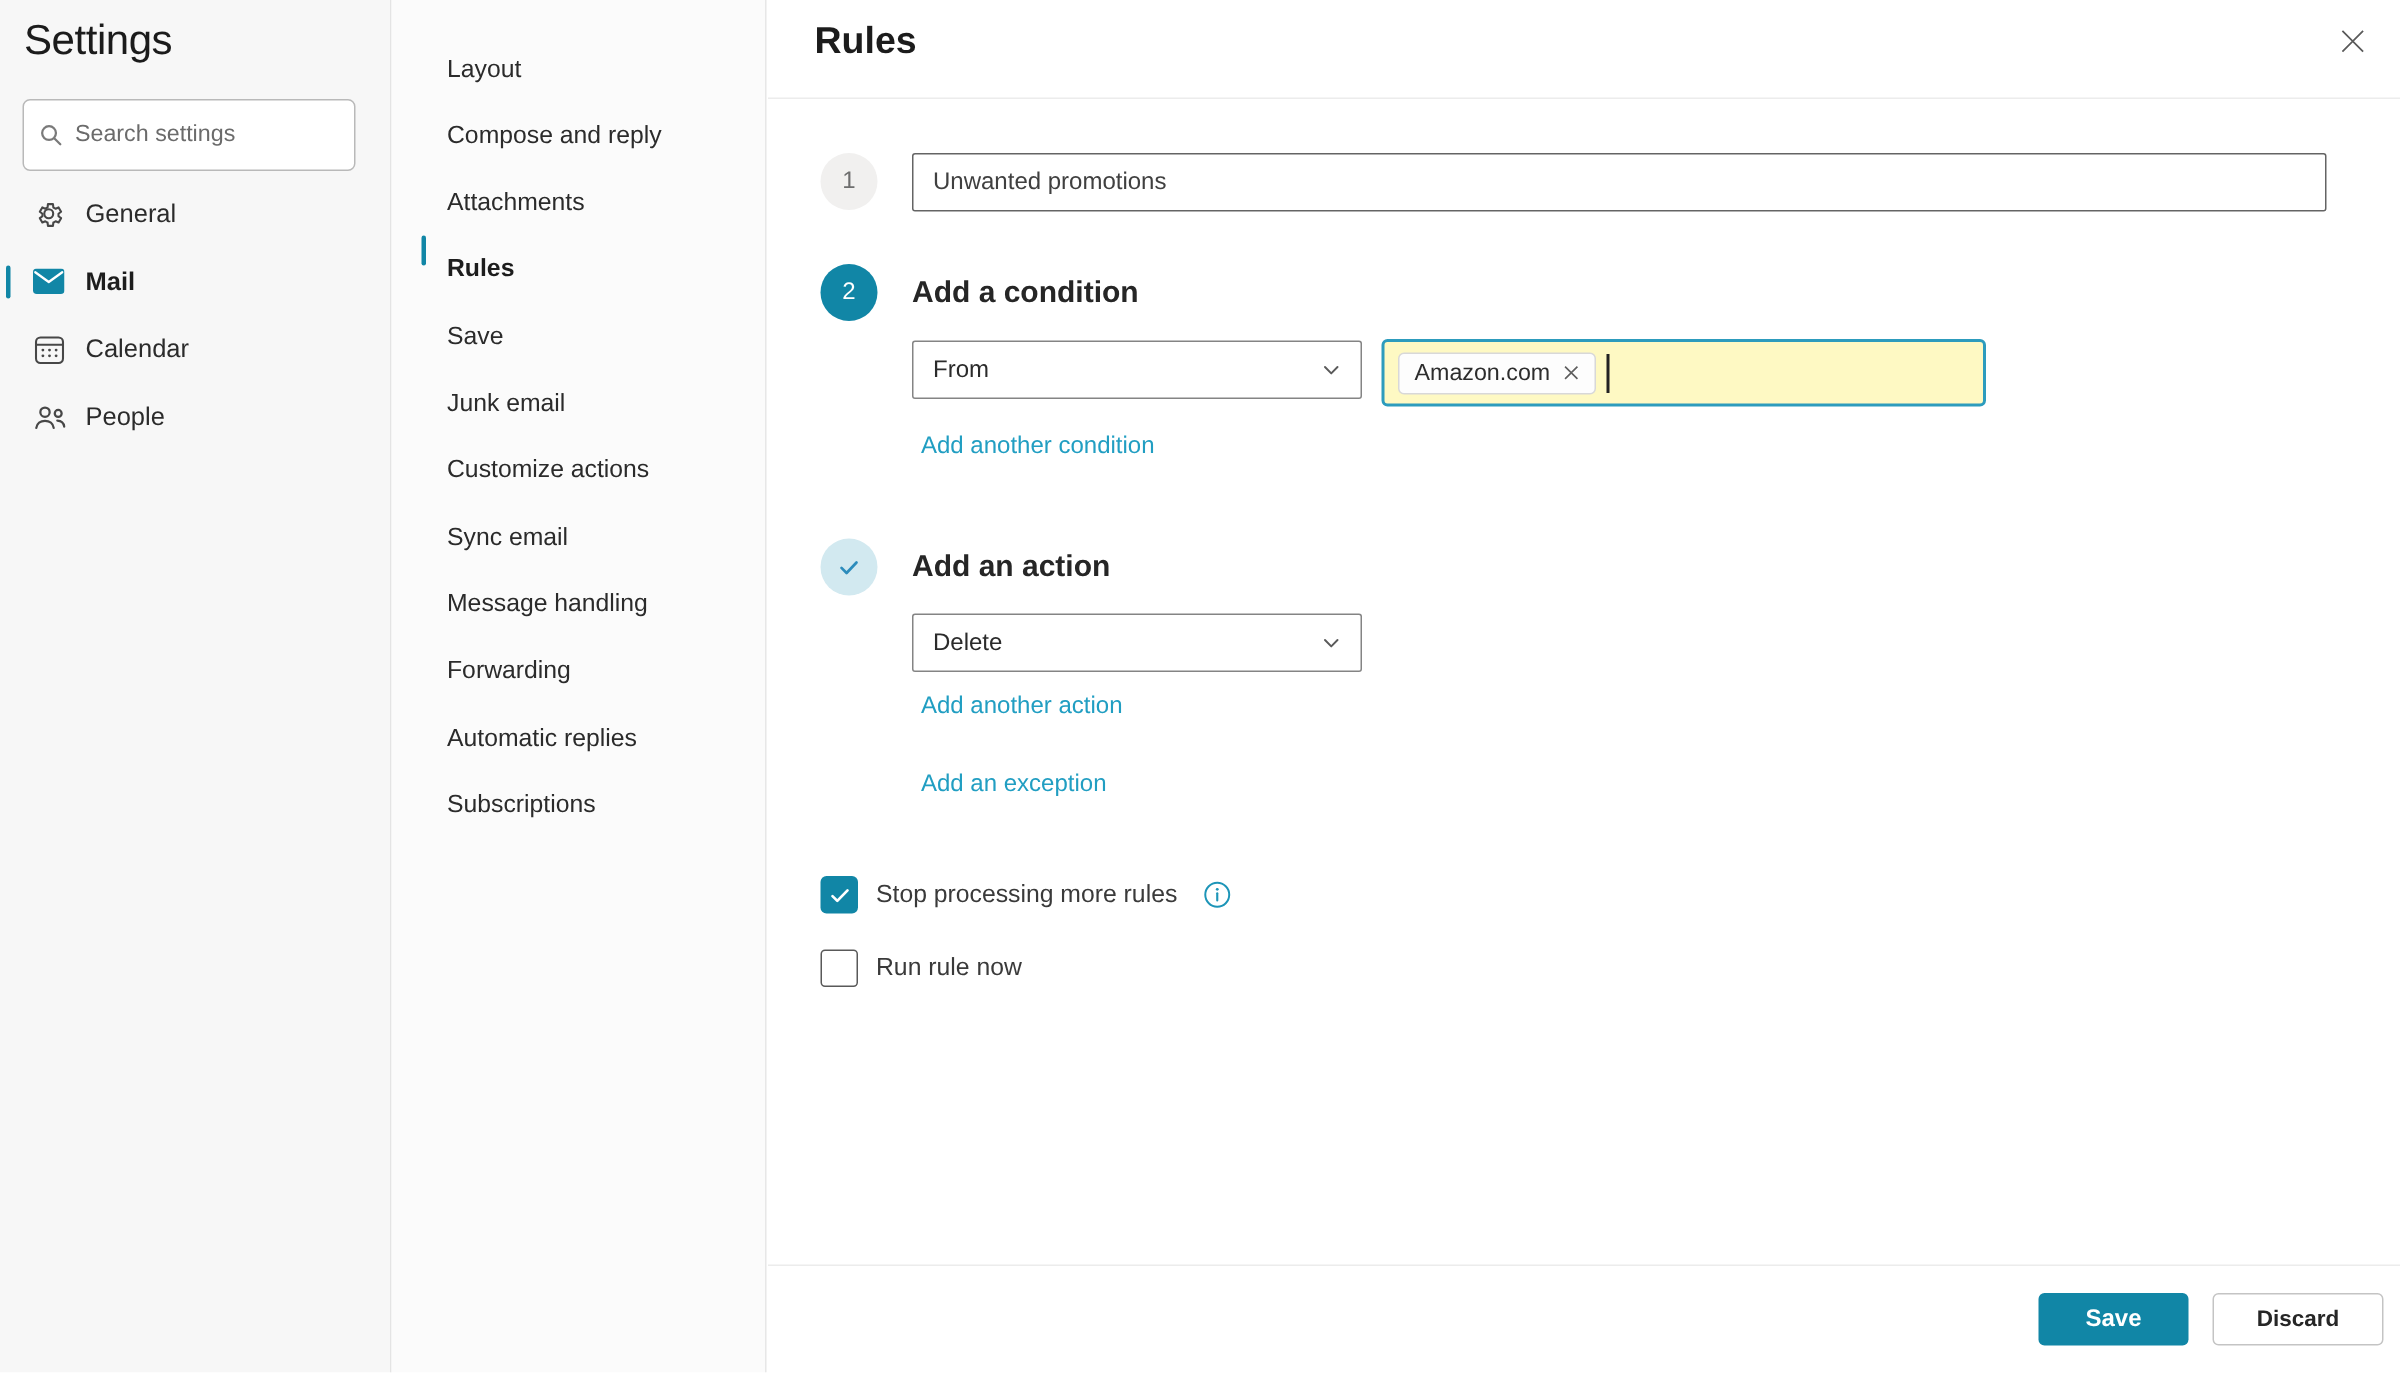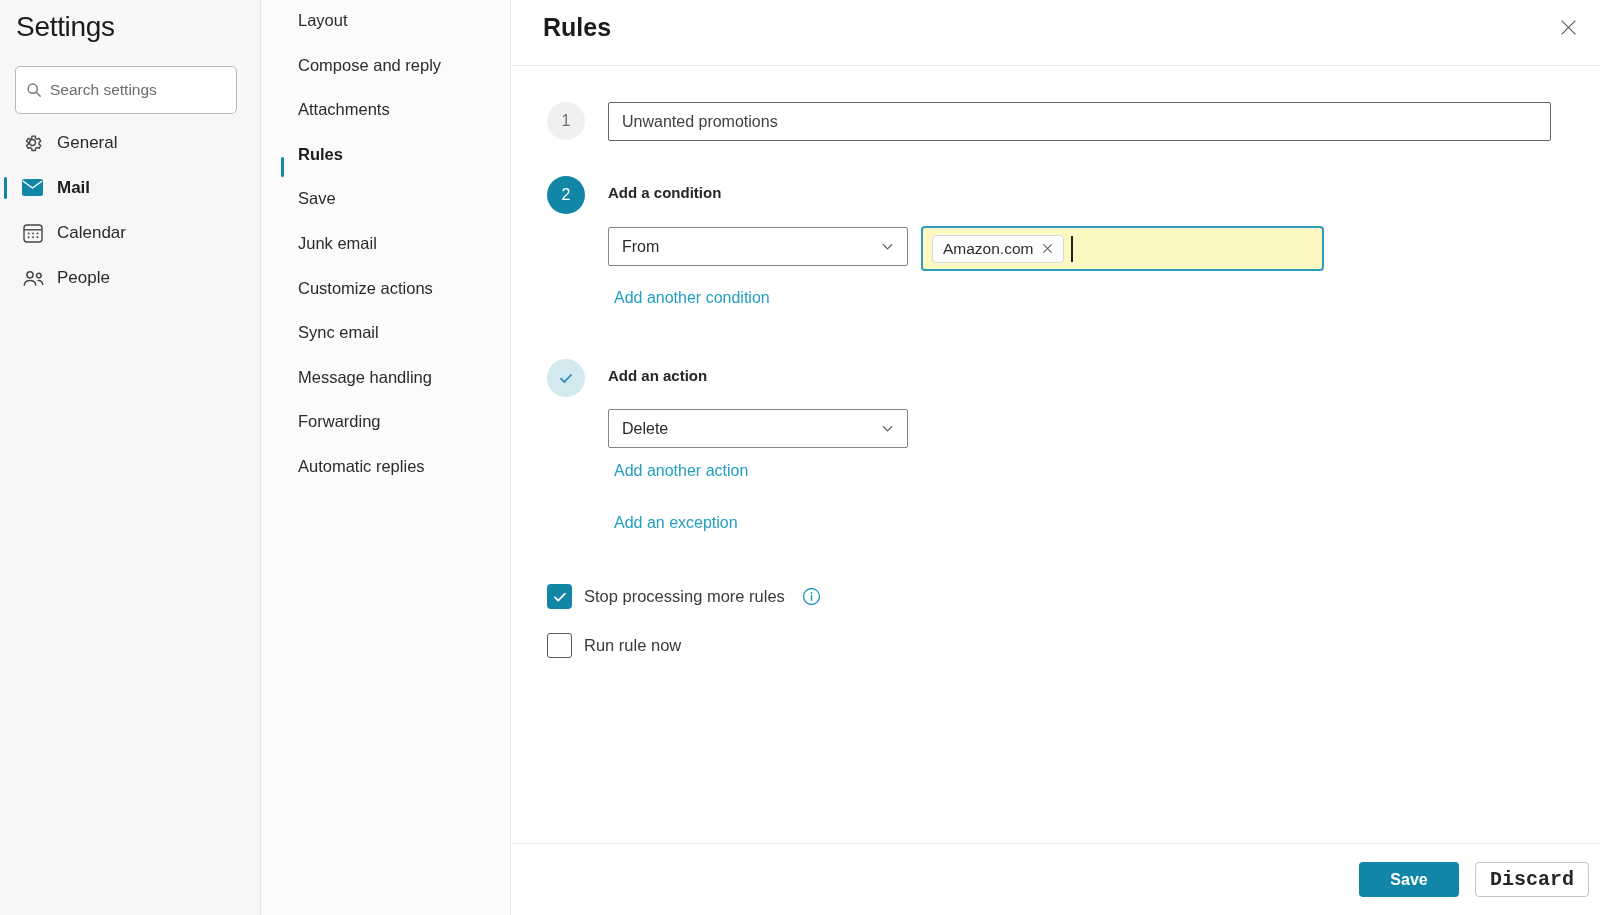"Layout" .nav2-item { align-items: flex-start -> flex-end }
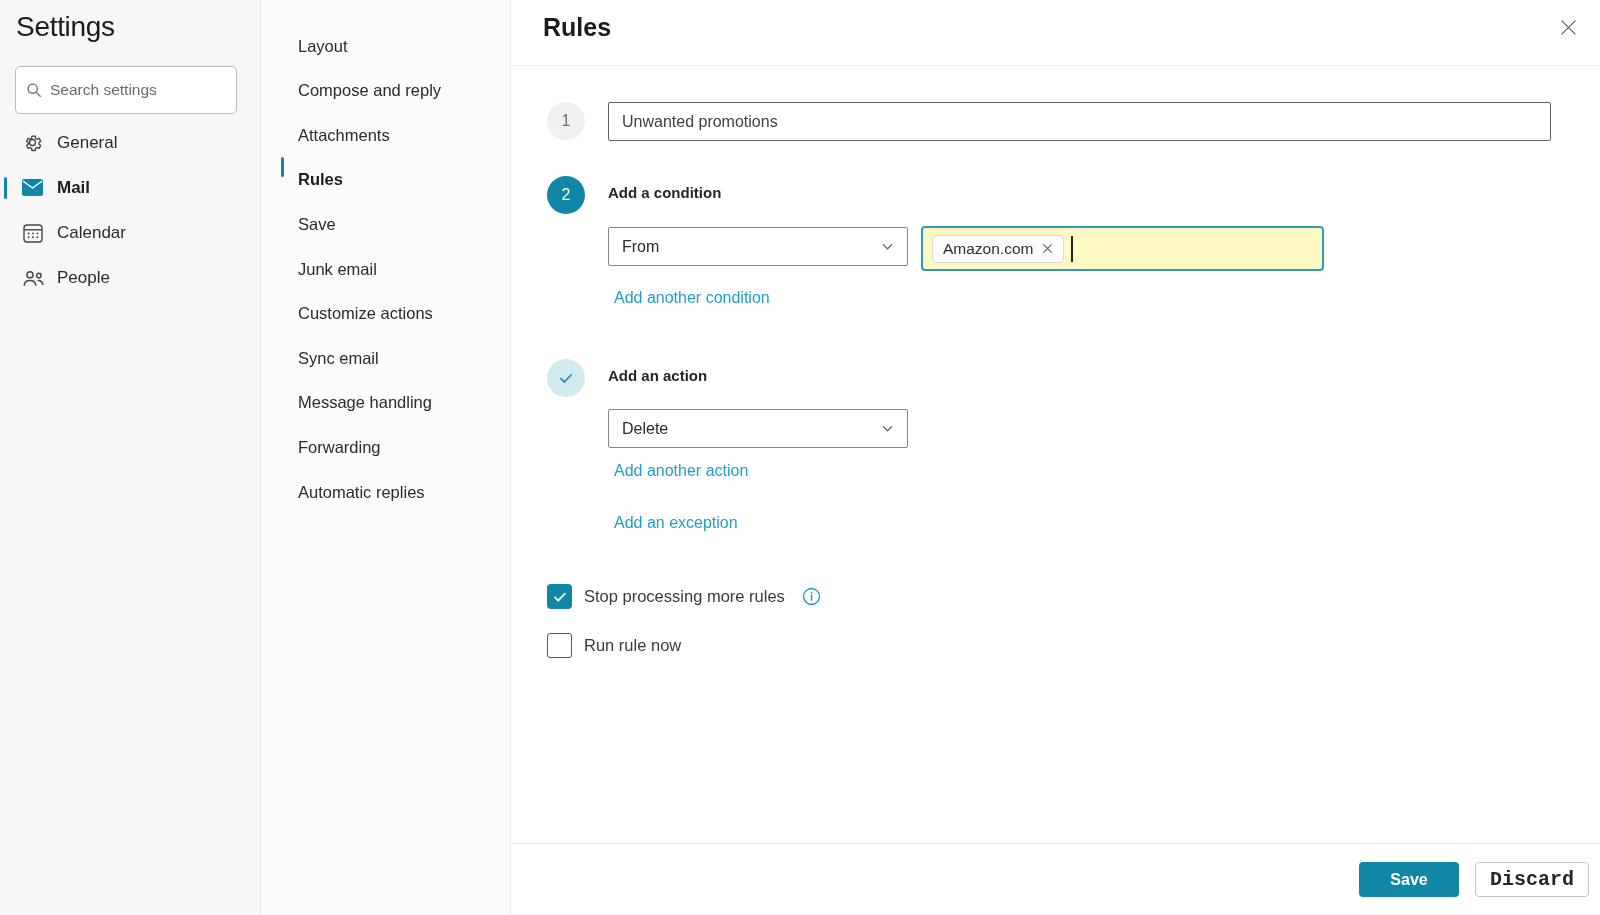"Add a condition" .step-heading { font-size: 15px -> 20px }
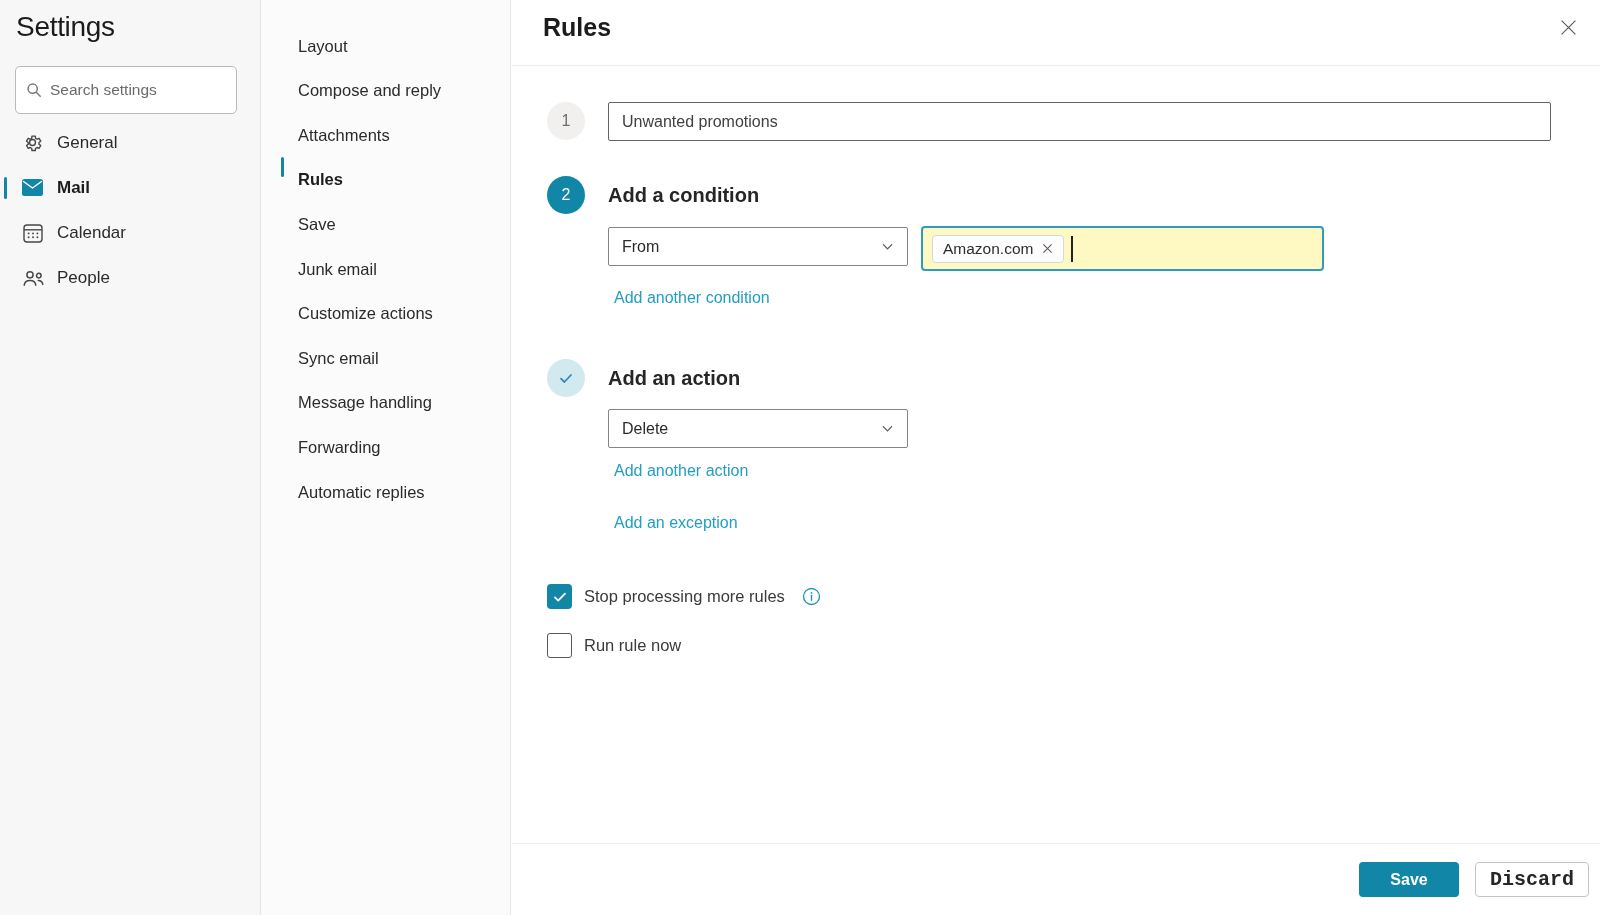"Subscriptions" div.nav2-item { html: none -> <div> <span>Subscriptions</span> </div> }
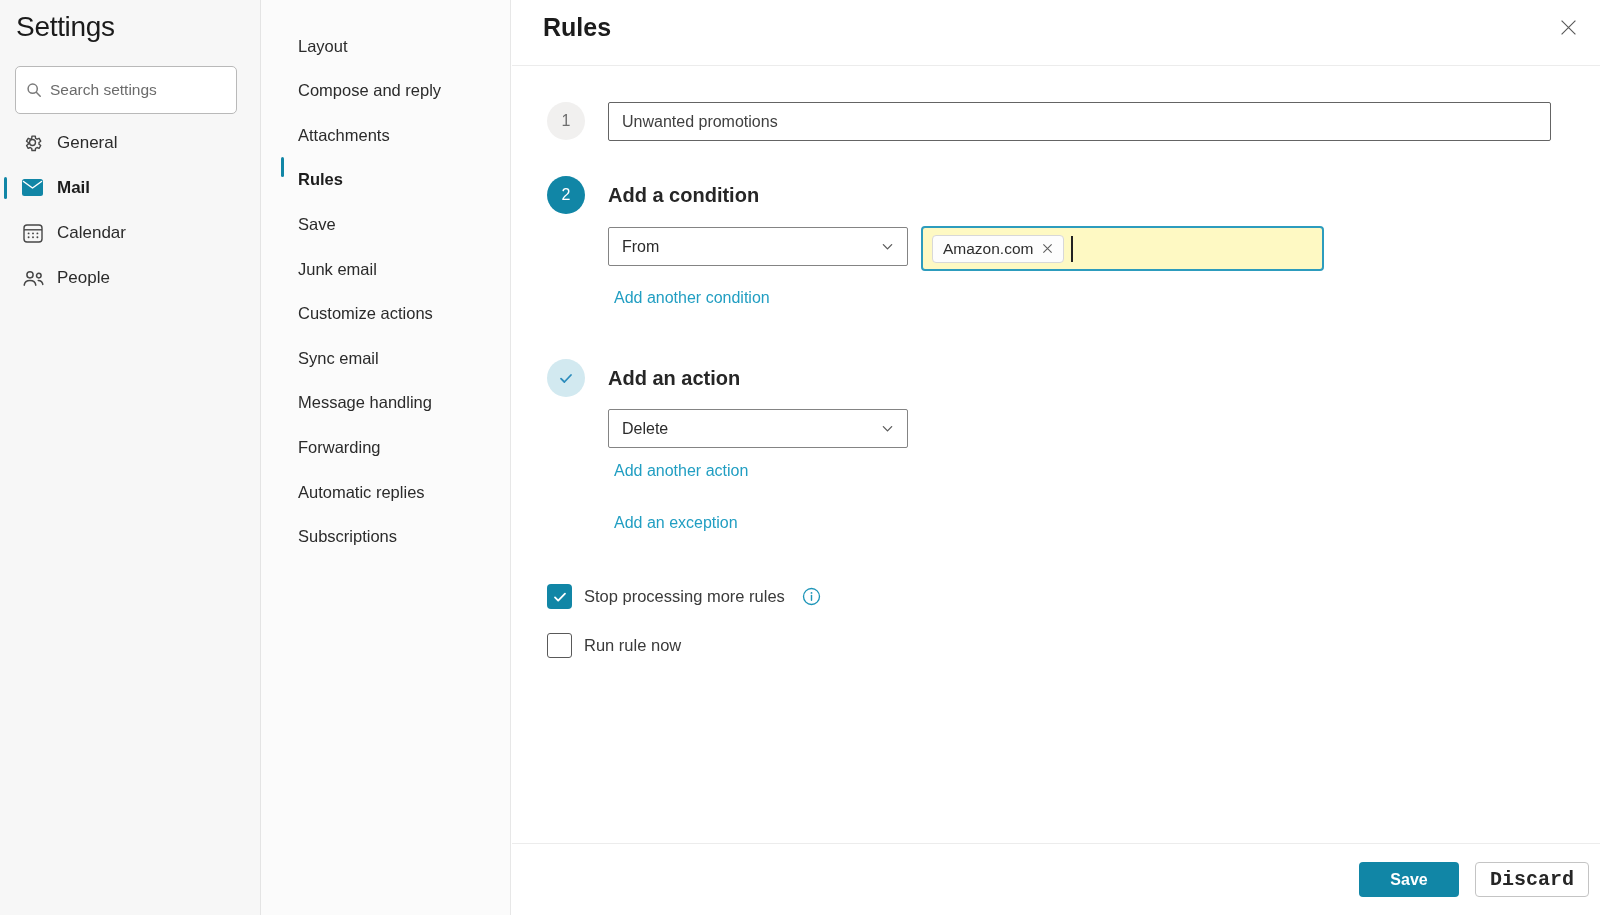"Discard" .discard-btn { font-family: Liberation Mono, monospace -> Liberation Sans, sans-serif; font-size: 20px -> 15px }
